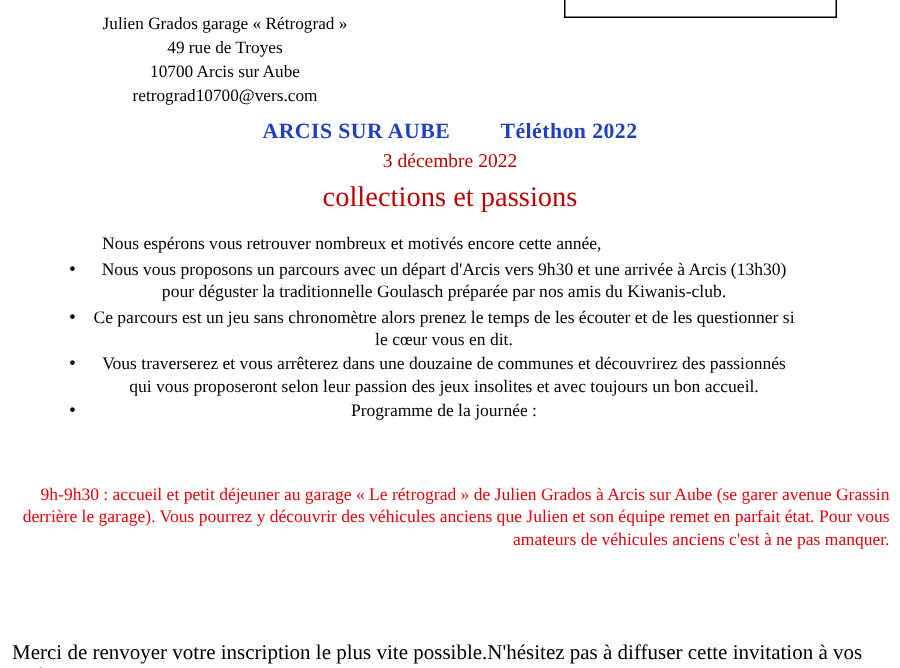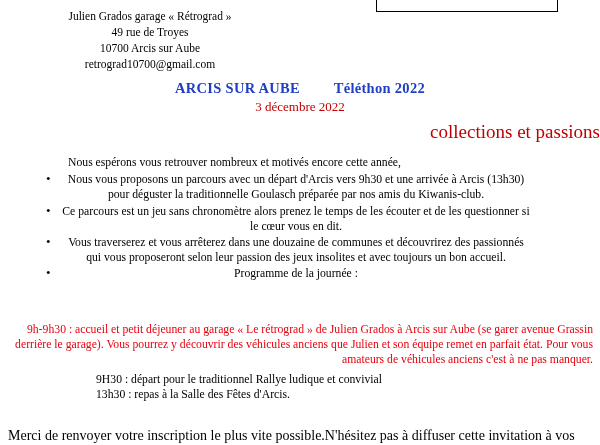"retrograd10700@gmail.com" div { text: retrograd10700@gmail.com -> retrograd10700@vers.com }
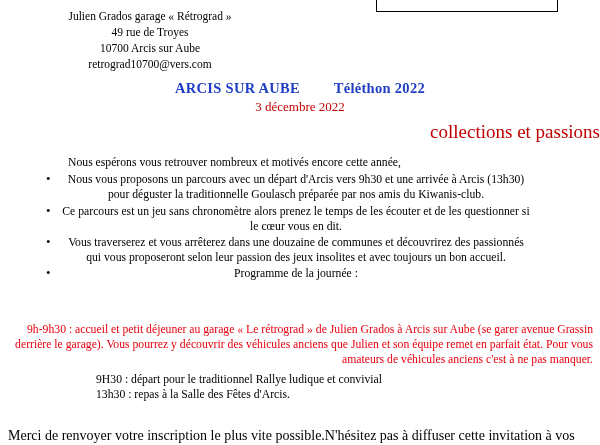"collections et passions" .title-line3 { text-align: right -> none }
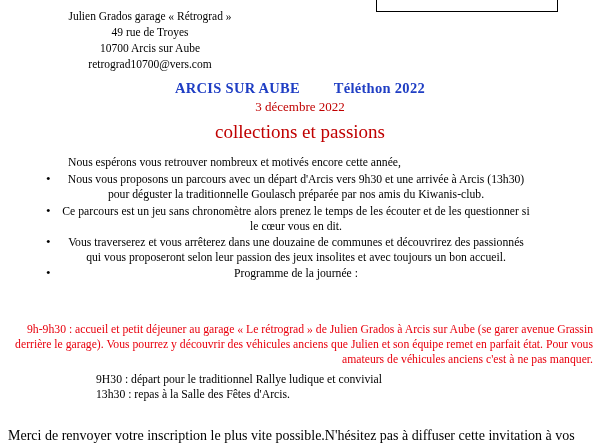"9H30 : départ pour le" div.schedule { html: <div> <div>9H30 : départ pour le traditionnel Rallye ludique et convivial</div> <div>13h30 : repas à la Salle des Fêtes d'Arcis.</div> </div> -> none }
